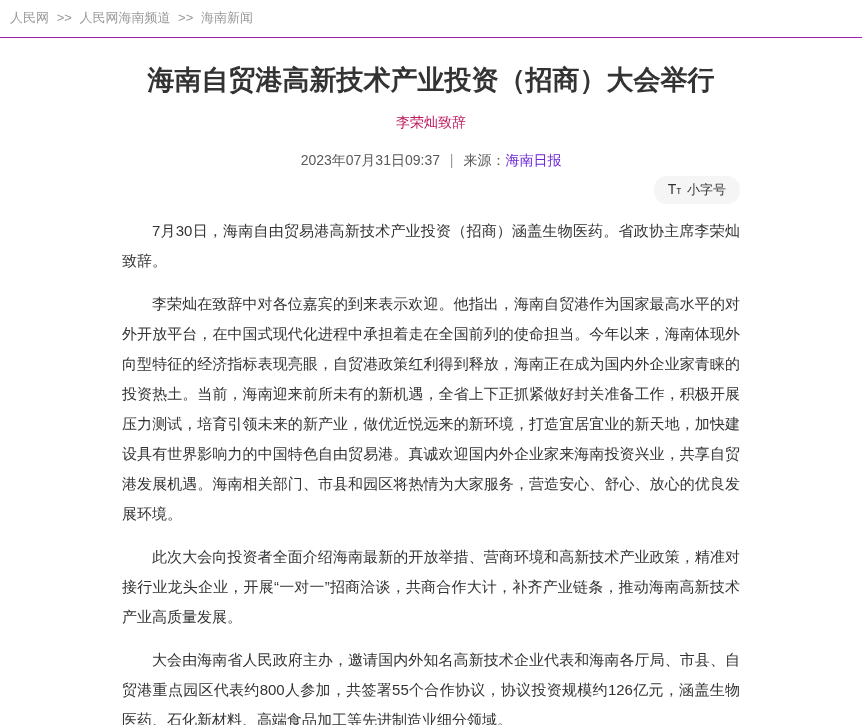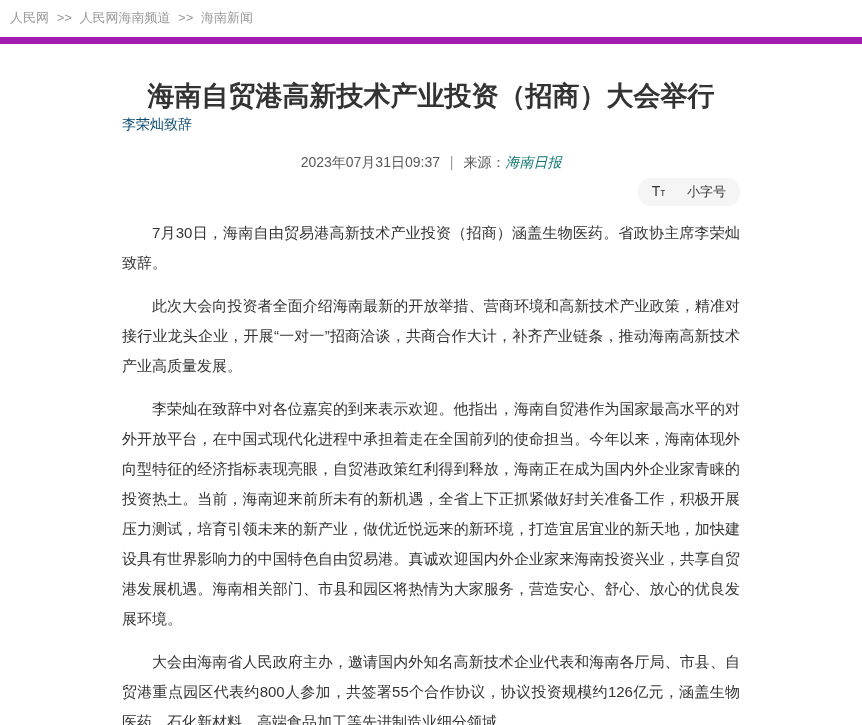"人民网 >> 人民网海南频道 >> 海南新闻" .breadcrumb { border-bottom: 7px solid #a21caf -> 1px solid #a21caf }
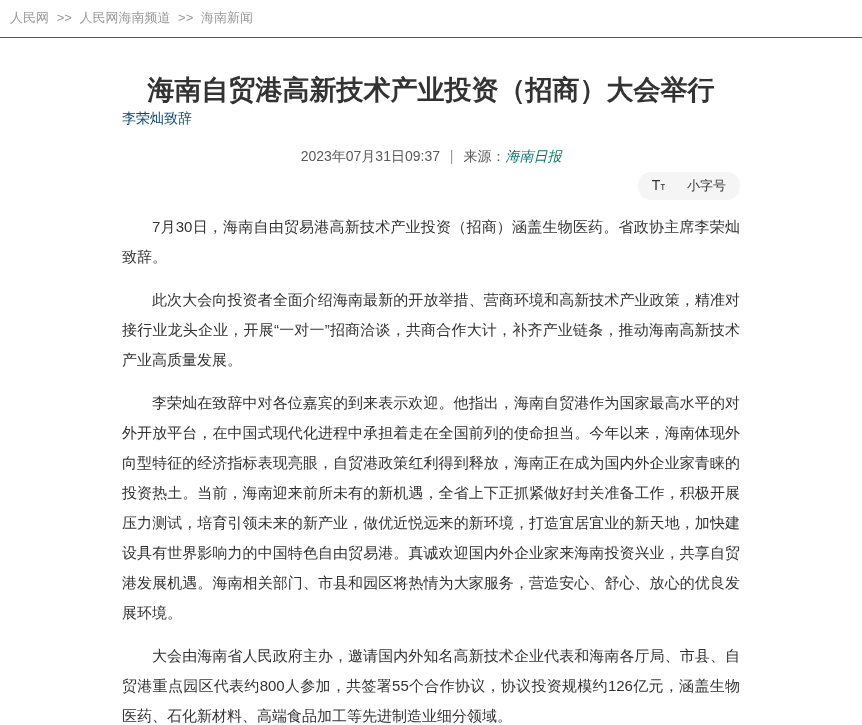"海南自贸港高新技术产业投资（招商）大会举行" .page-title { margin-top: 34px -> 24px }
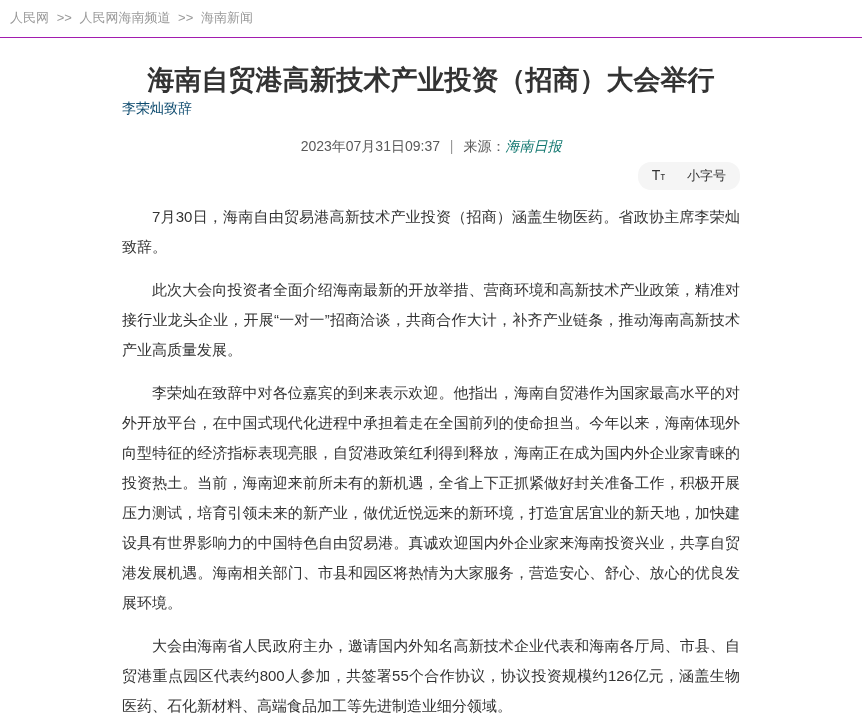"李荣灿致辞" .subtitle { color: #0c4a6e -> #be185d; margin-top: 2px -> 16px; text-align: none -> center }
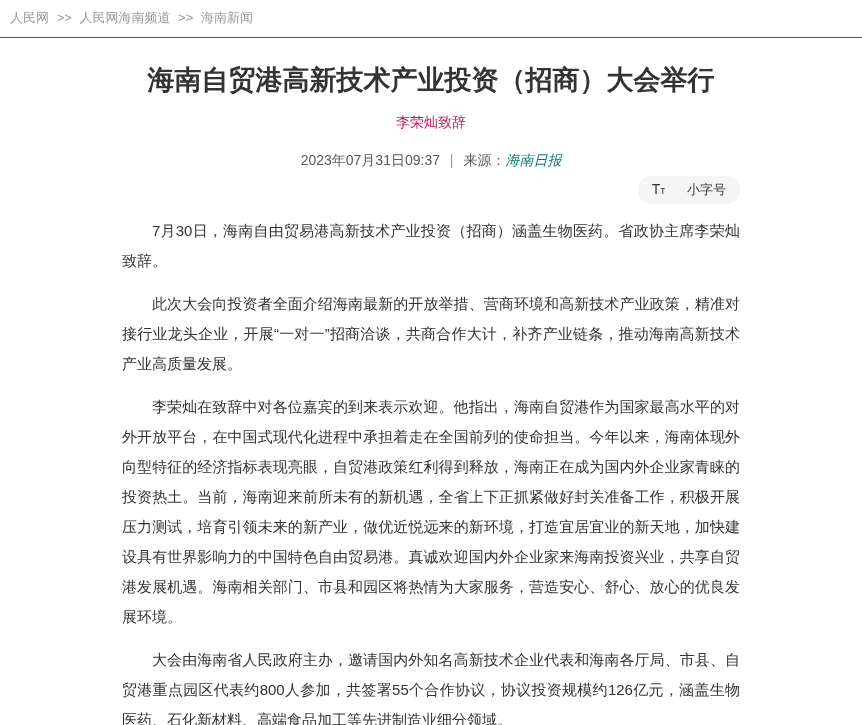"海南日报" .meta a { color: #0f766e -> #6d28d9; font-style: italic -> none }
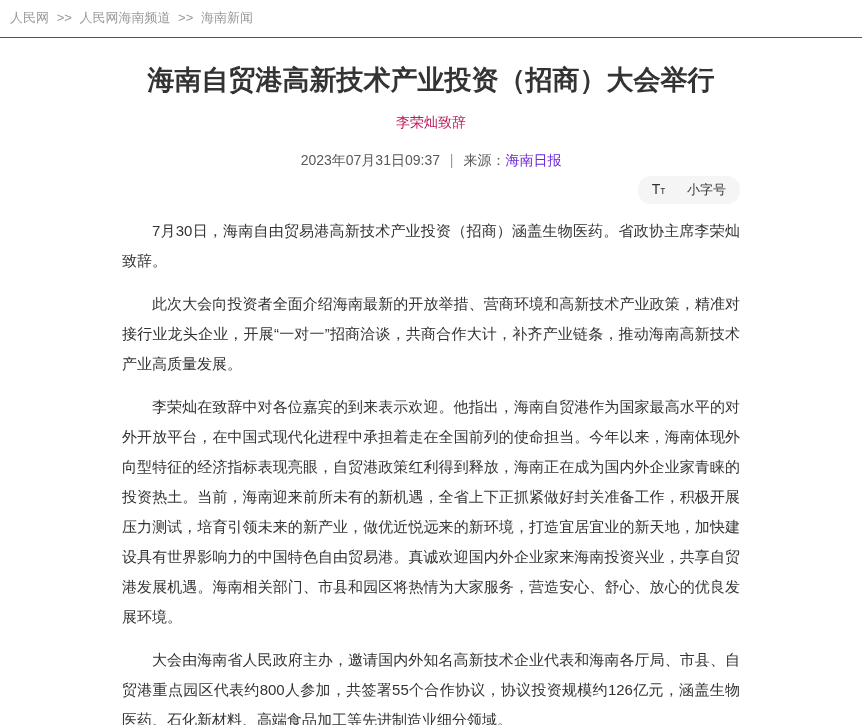"Tт" .font-size-btn { gap: 22px -> 6px }
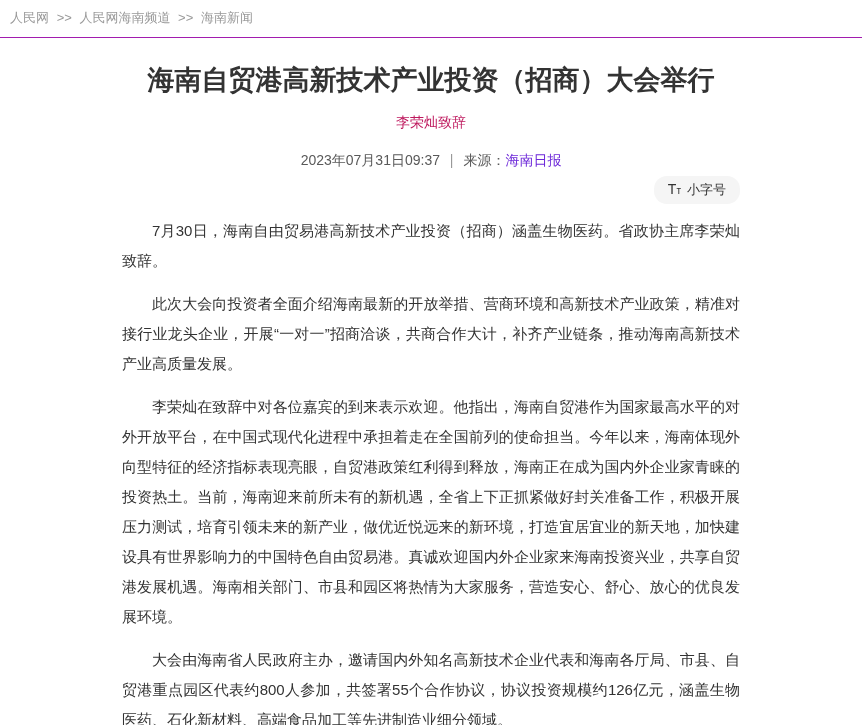"此次大会向投资者全面介绍海南最新的开放举措、营商环境和高新技术产业政策，精准对接" p { order: before "李荣灿在致辞中对各位嘉宾的到来表示欢迎。他指出，海南自贸港作为国家最高水平的对外" -> after "李荣灿在致辞中对各位嘉宾的到来表示欢迎。他指出，海南自贸港作为国家最高水平的对外" }
